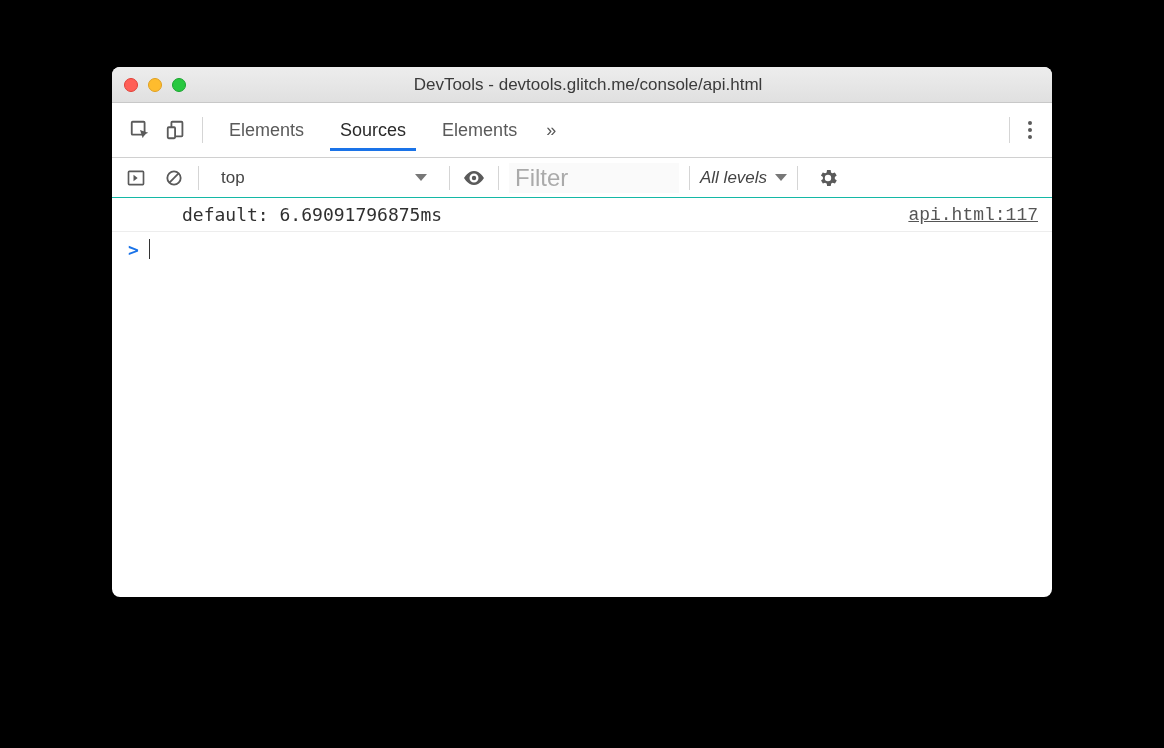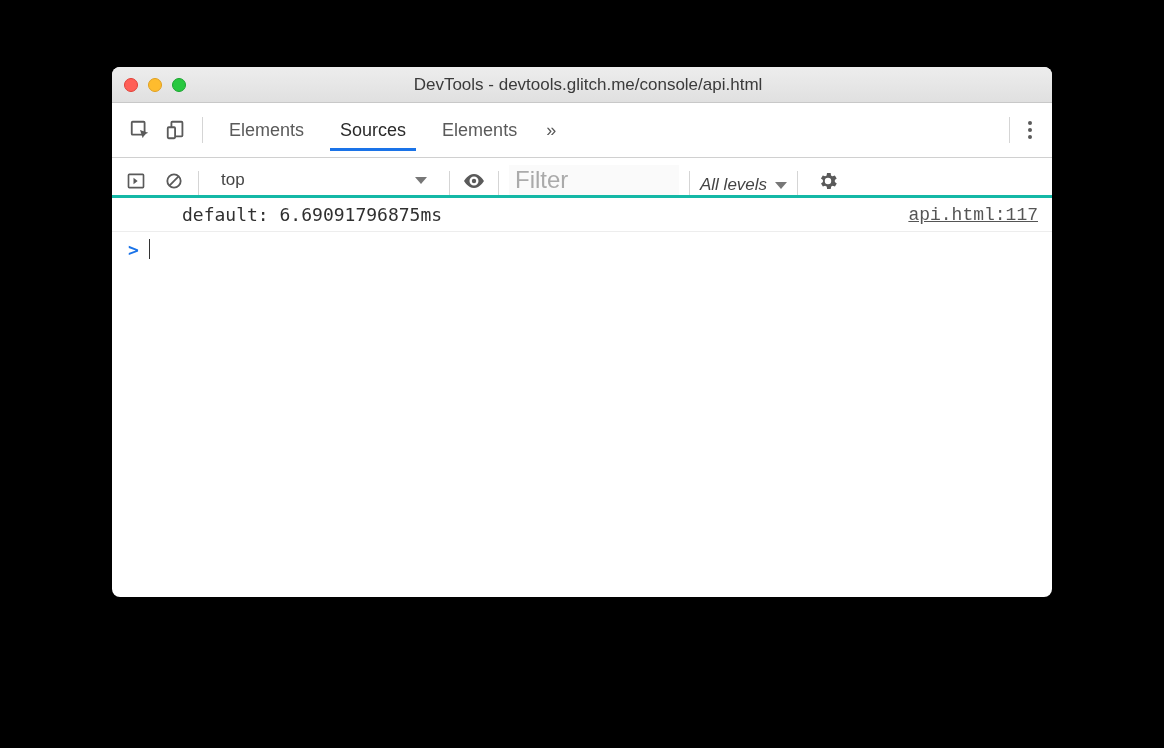"top" .toolbar { align-items: flex-end -> center; border-bottom: 3px solid #14b8a6 -> 1px solid #14b8a6 }
